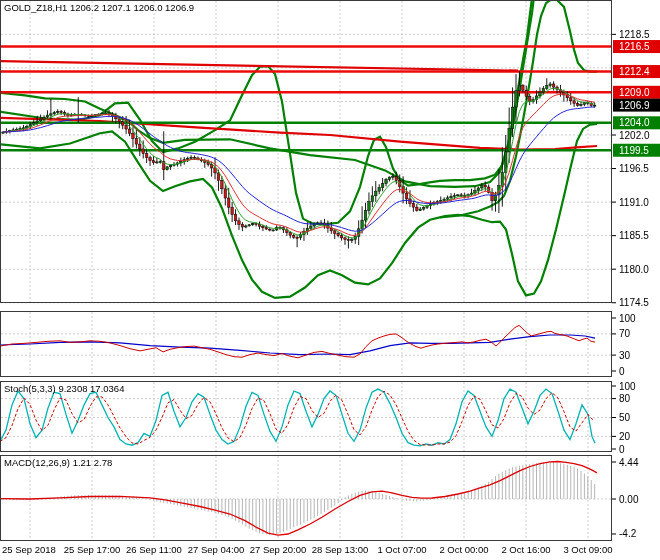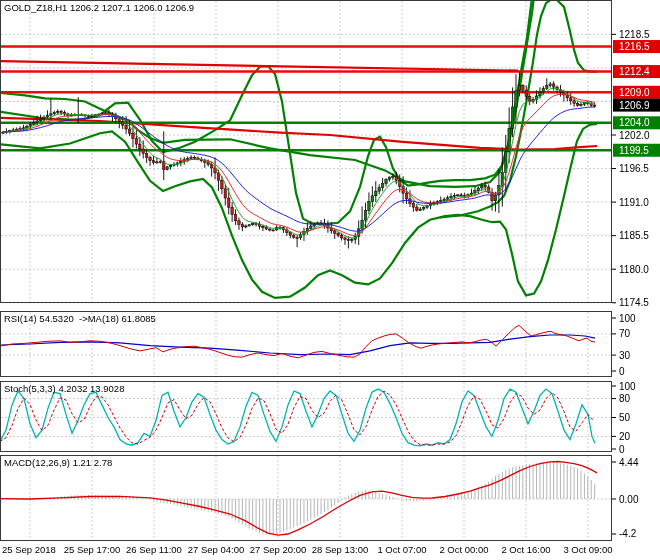"RSI(14) 54.5320 ->MA(18) 61.8085" div.hdr { html: <div>RSI(14) 54.5320 -&gt;MA(18) 61.8085</div> -> none }
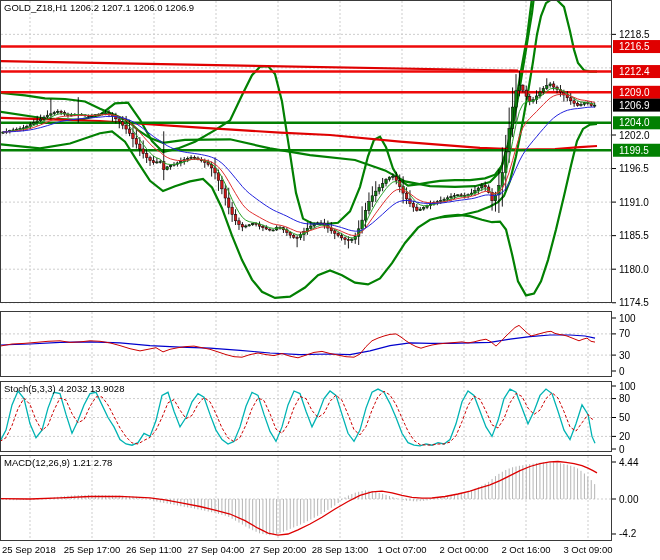"Stoch(5,3,3) 4.2032 13.9028" div.hdr { text: 4.2032 13.9028 -> 9.2308 17.0364 }
